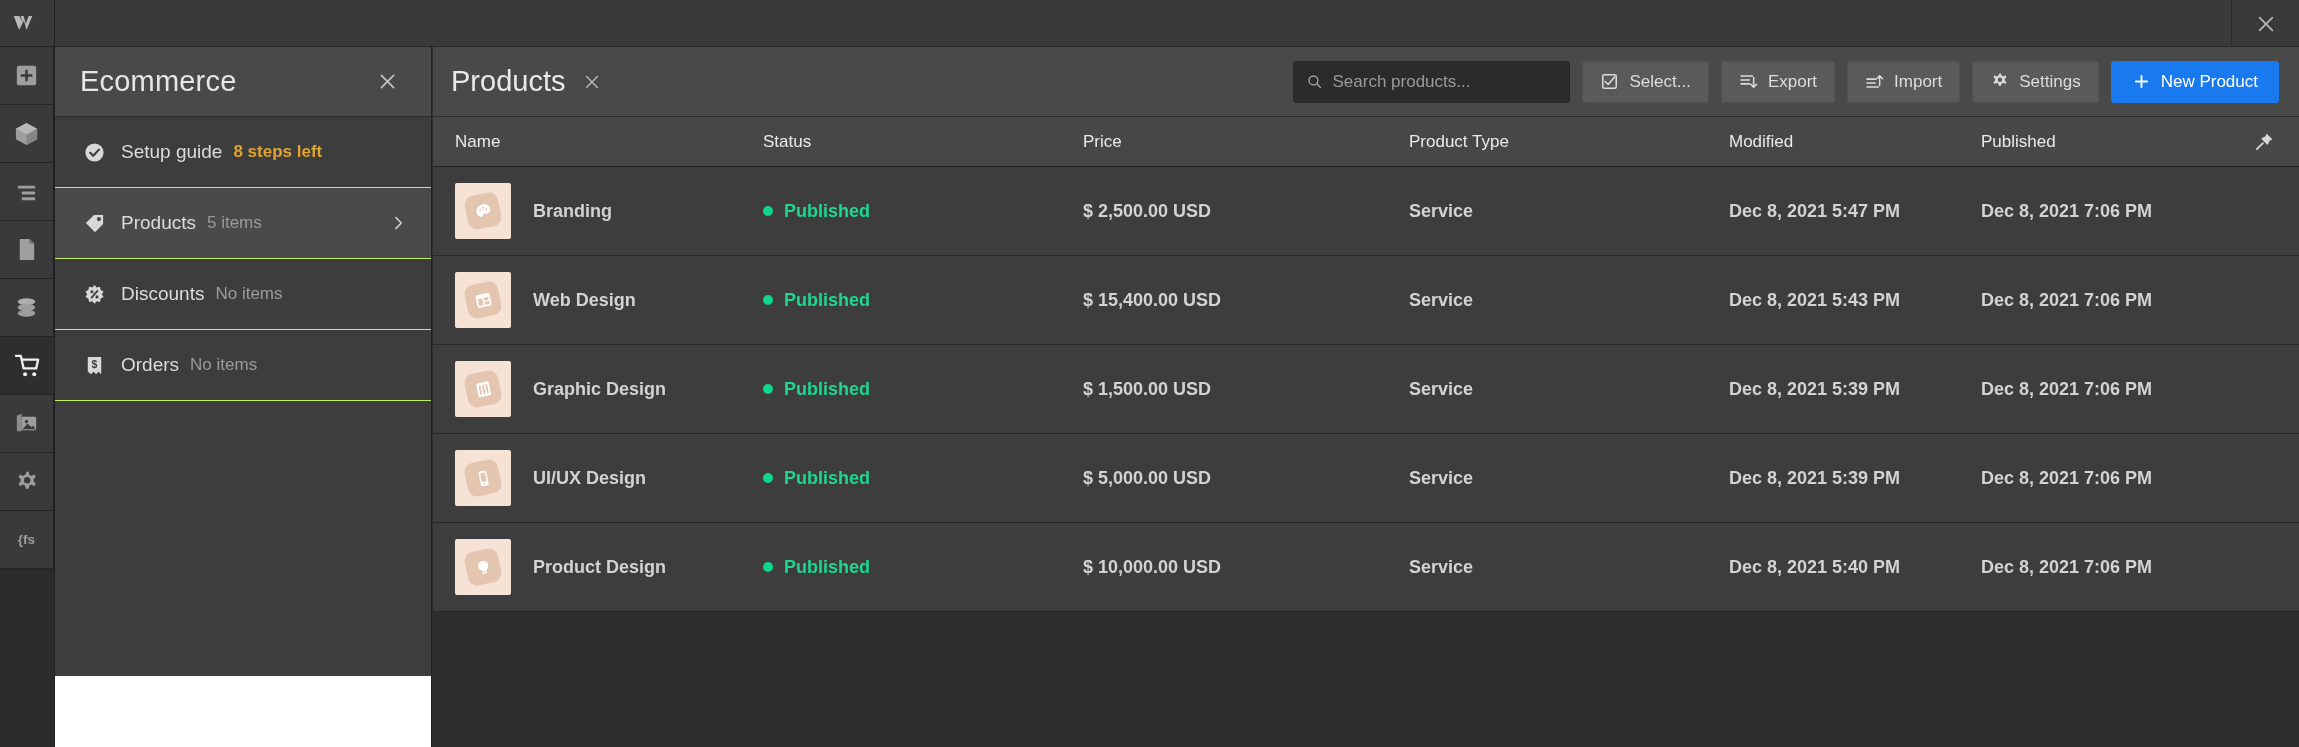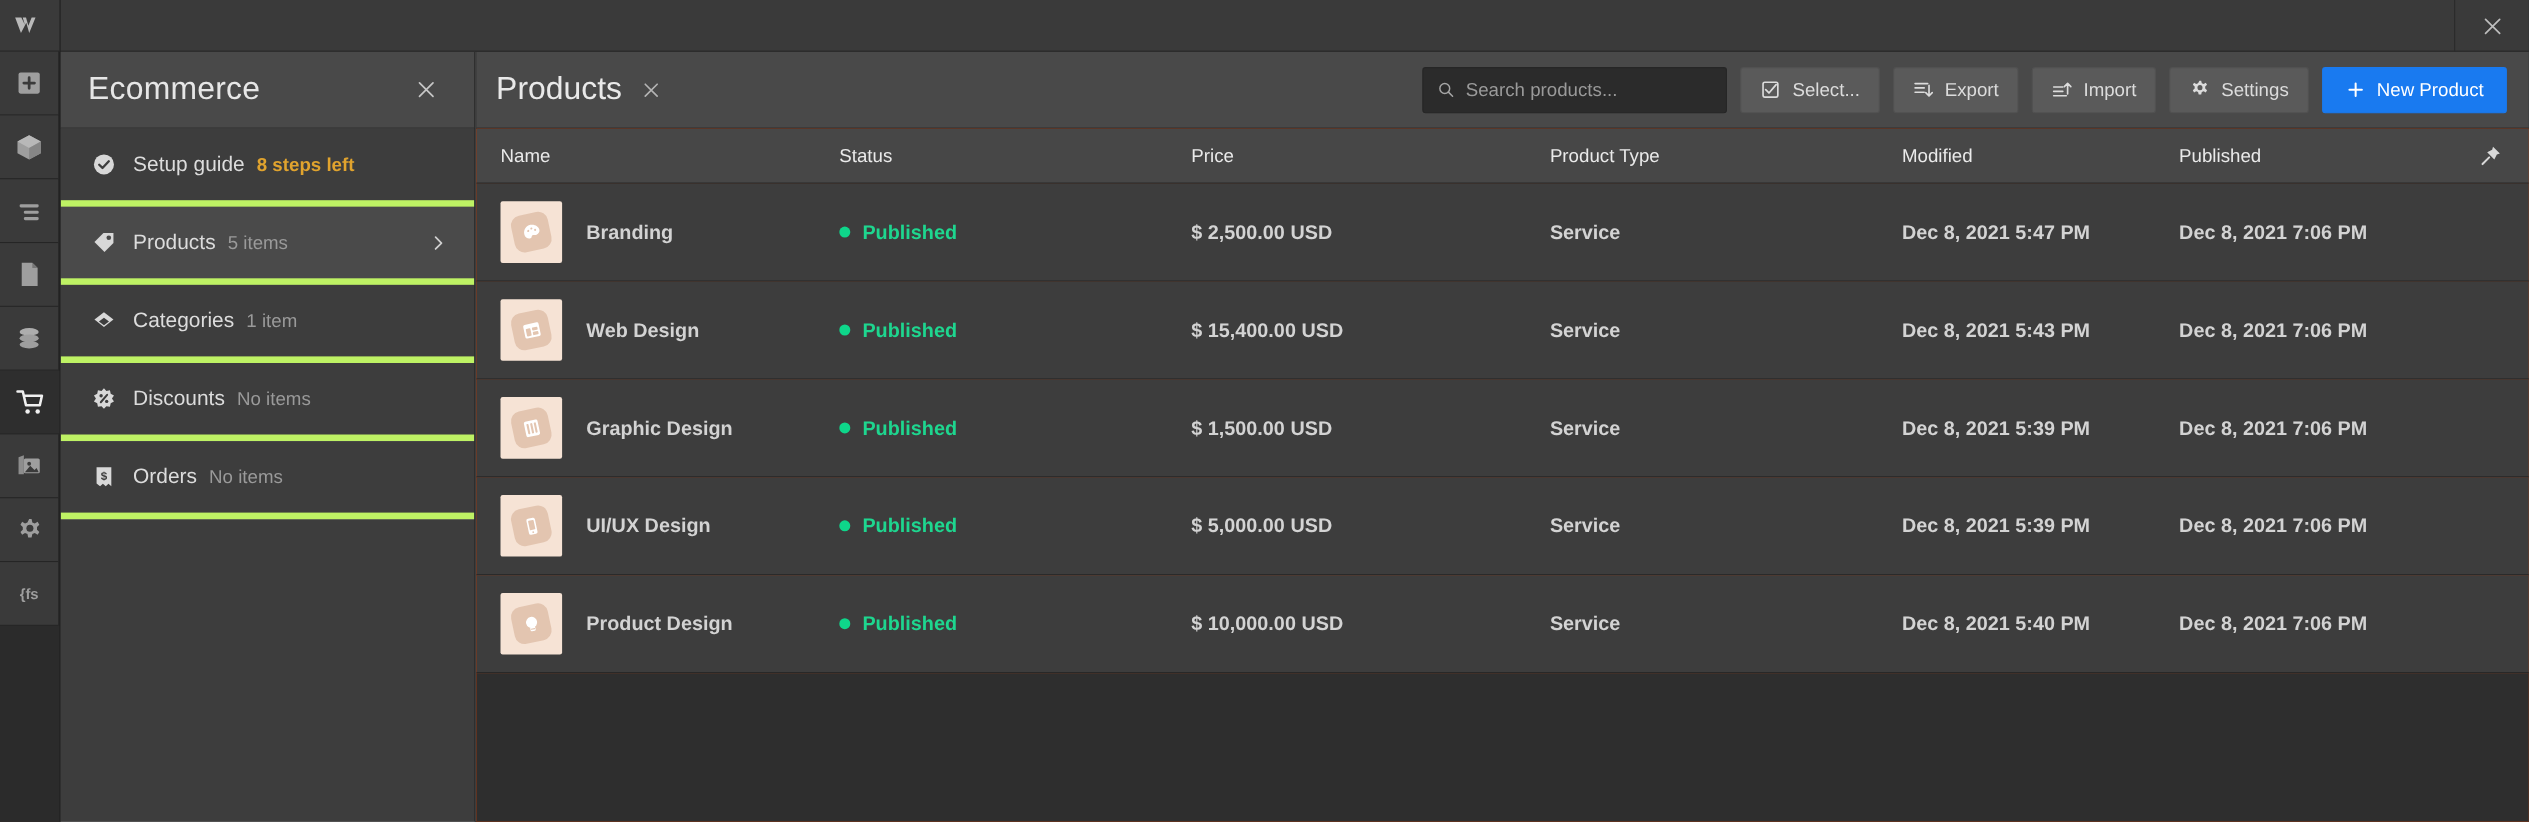"Ecommerce" .panel { background: #a3a3a3 -> #ffffff }
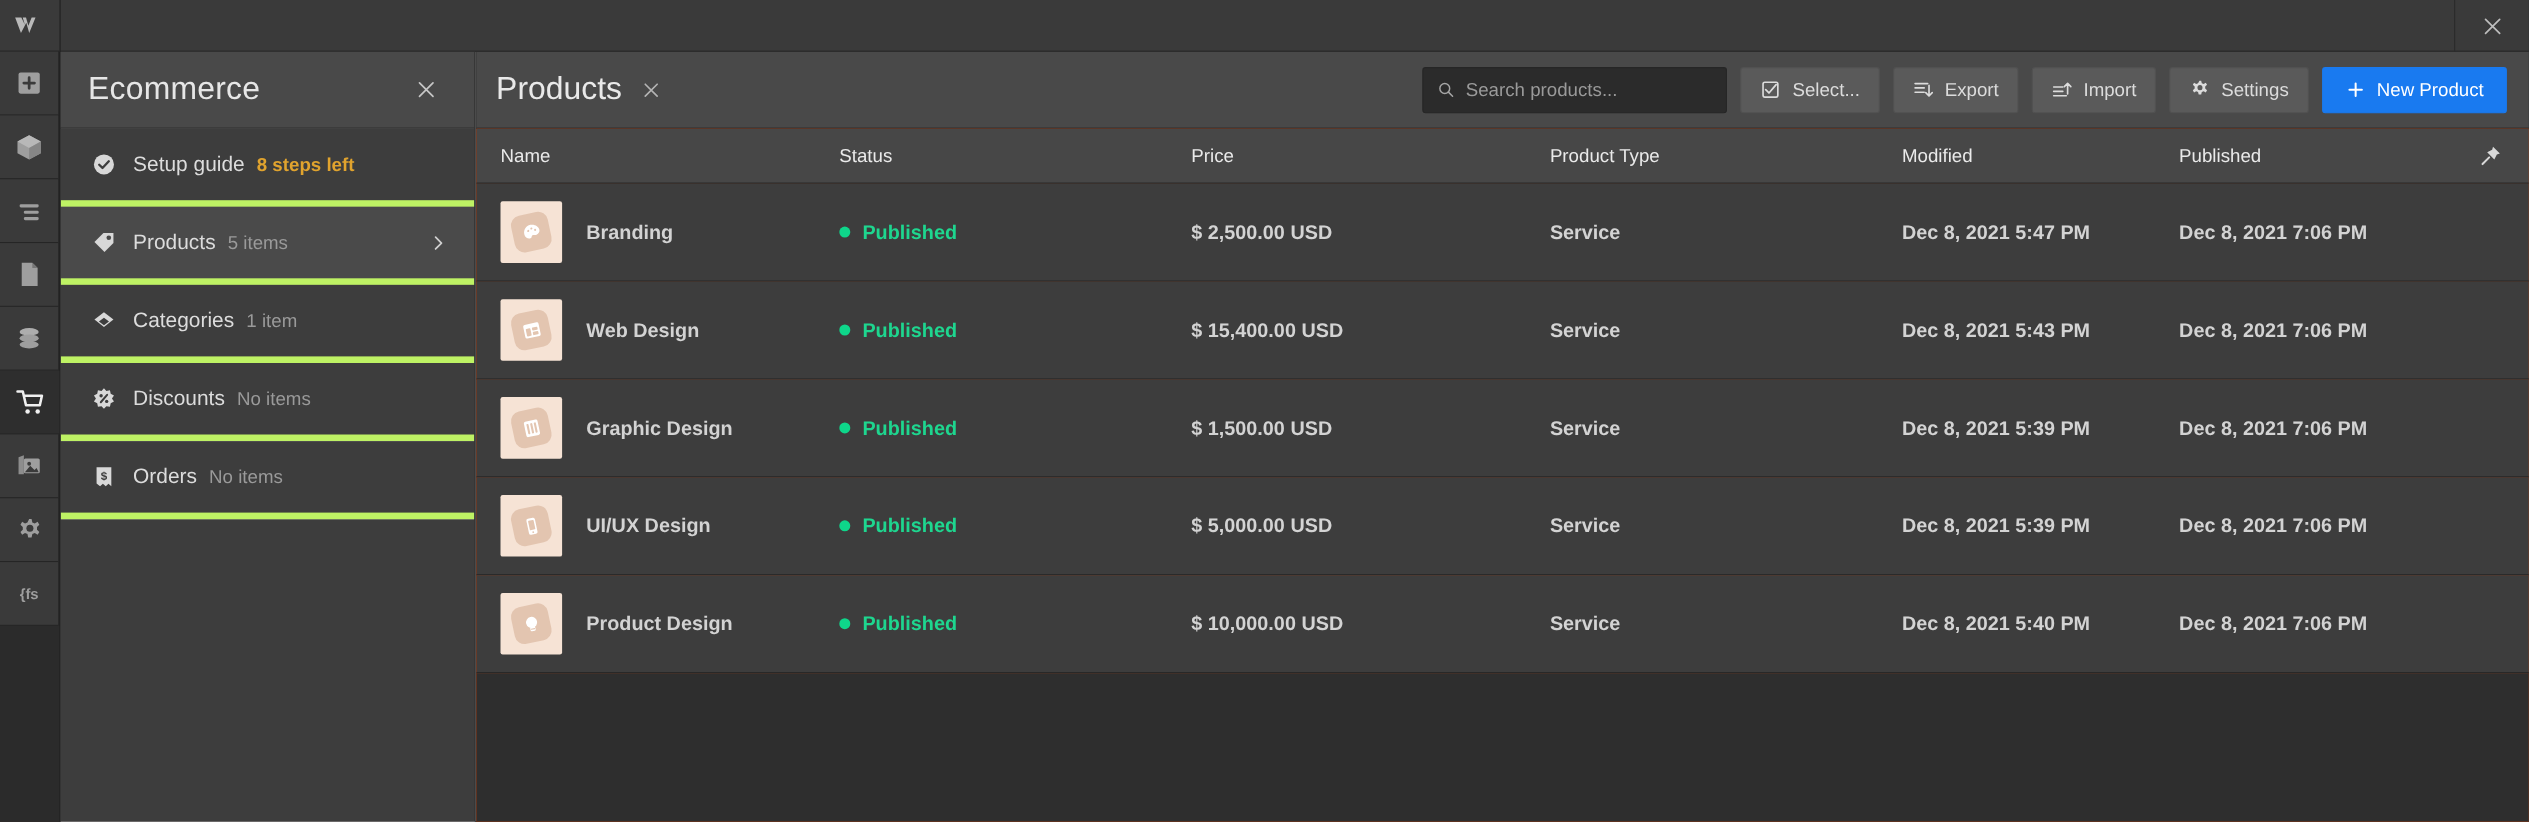"Setup guide" .nav-item { border-bottom: 6px solid #bef264 -> 1px solid #bef264 }
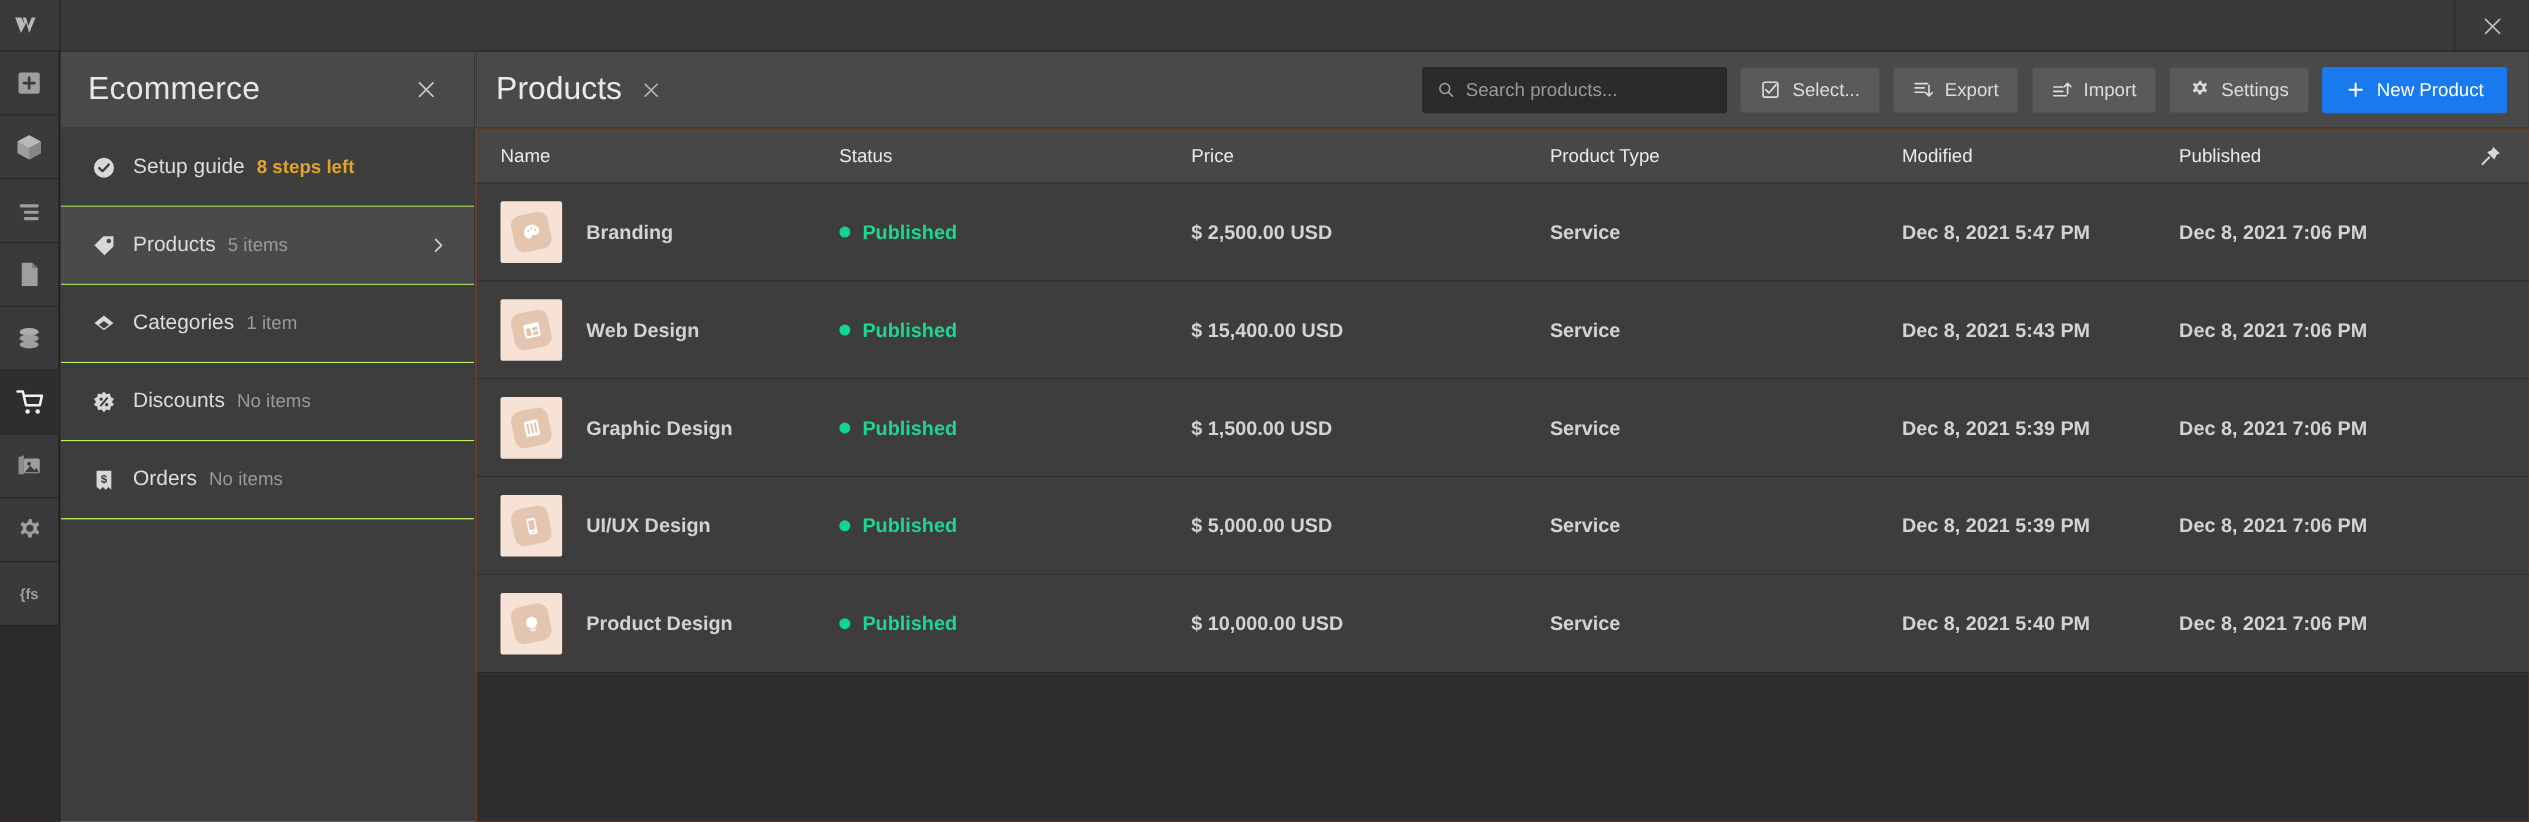"Categories" div.nav-item { html: <div> <span> <svg> <path></path> <path></path> </svg> </span> <span>Categories</span> <span>1 item</span> </div> -> none }
